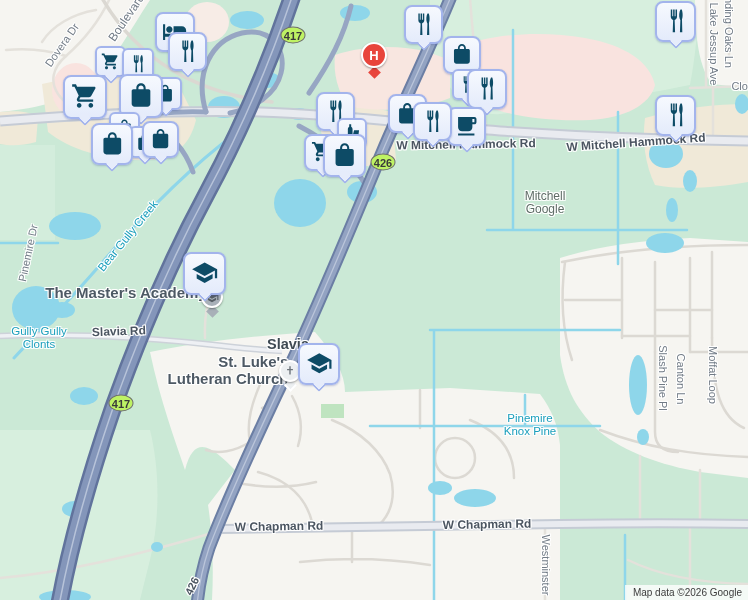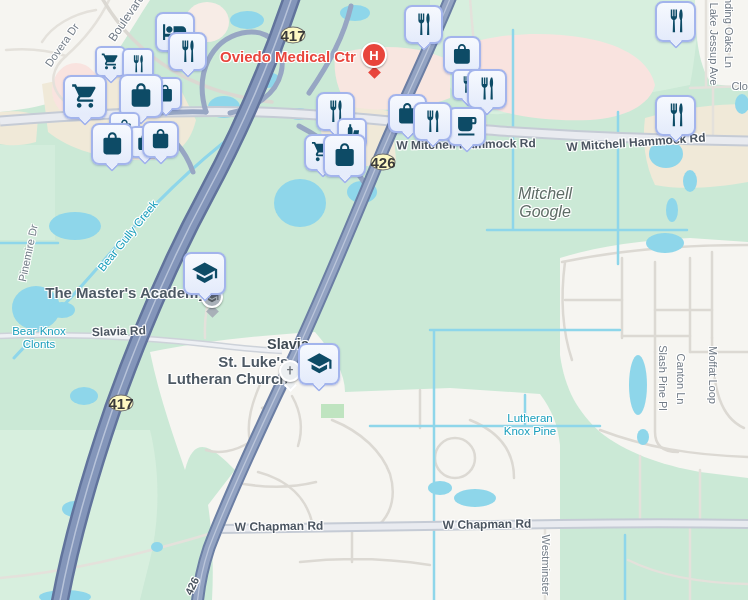"417" .shield { background: #fef9c3 -> #bef264; font-size: 15px -> 11px }
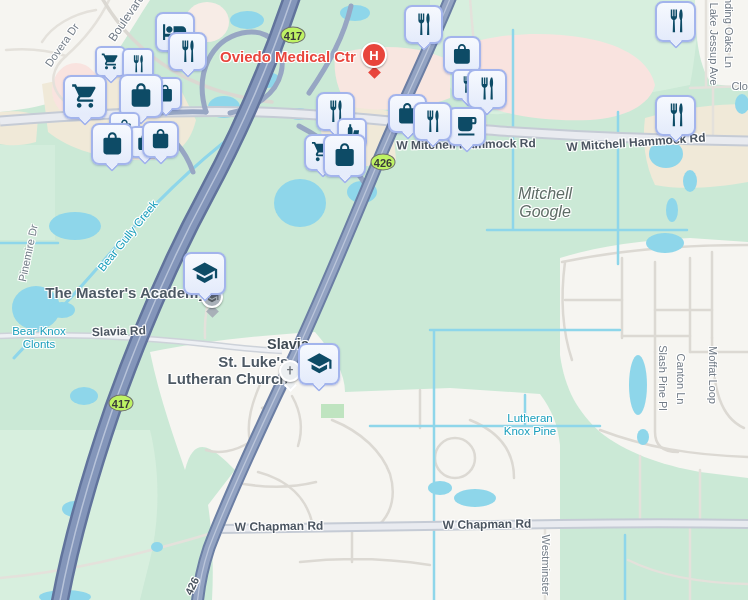"Oviedo Medical Ctr" div.map-label { html: <div> <div>Oviedo Medical Ctr</div> </div> -> none }
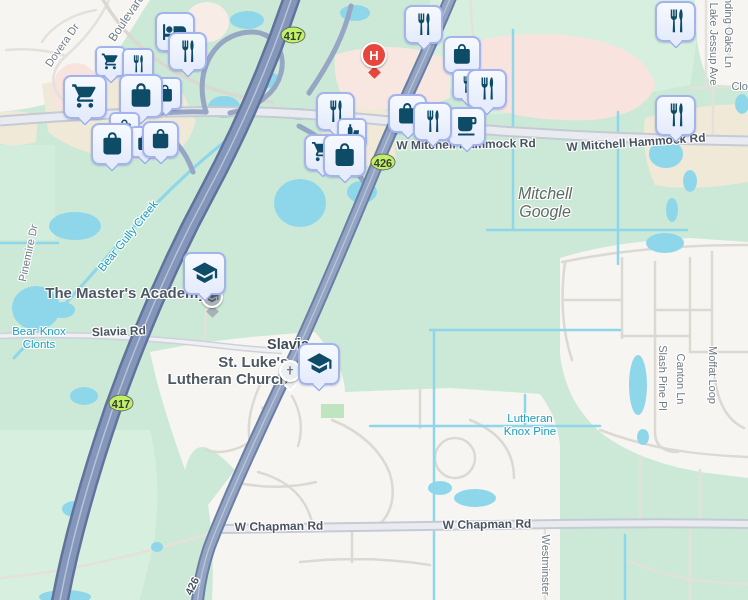"Mitchell" .area { font-size: 16px -> 12px; font-style: italic -> none }
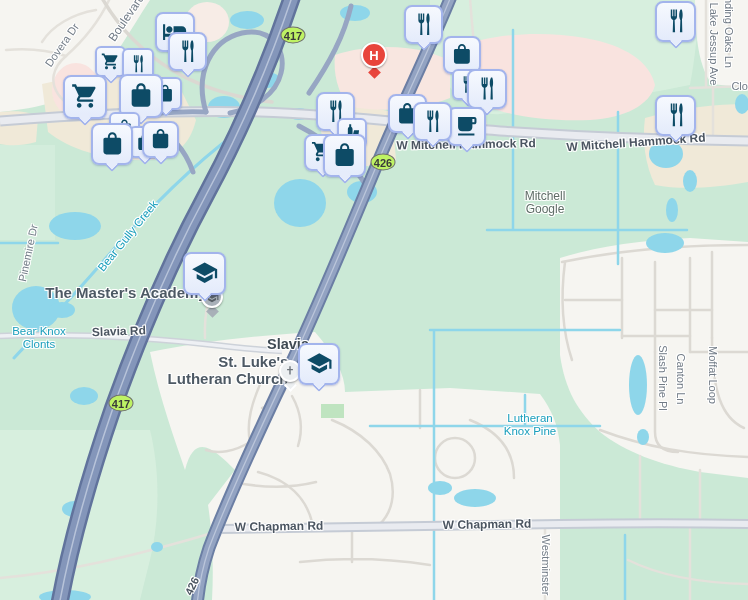"Bear Knox" div { text: Bear Knox -> Gully Gully }
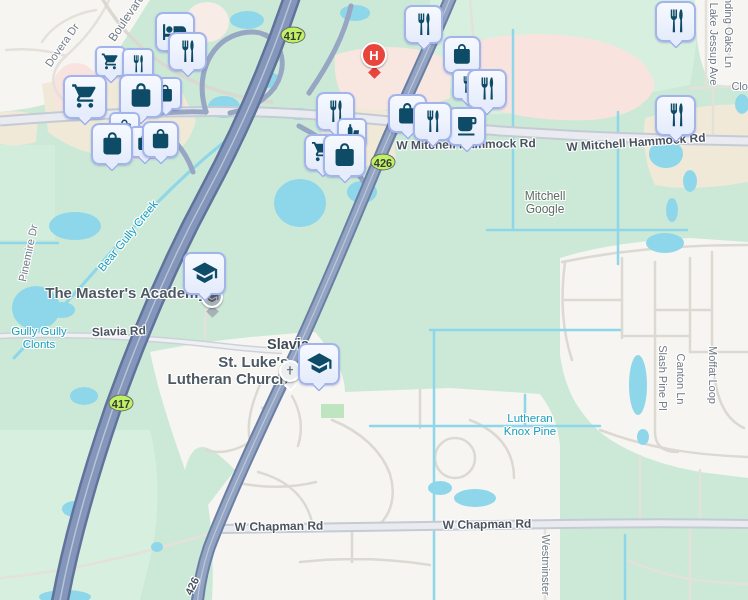"Lutheran" div { text: Lutheran -> Pinemire }
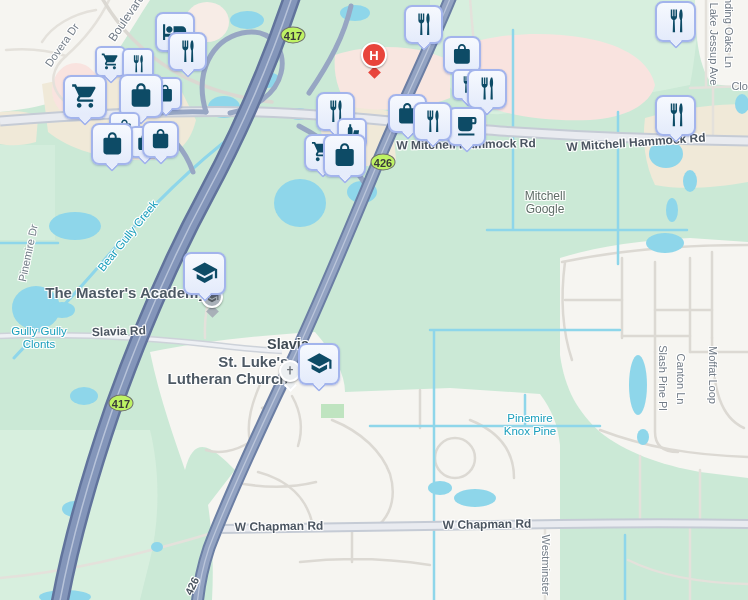"Map data ©2026 Google" div { html: none -> <div>Map data ©2026 Google</div> }
